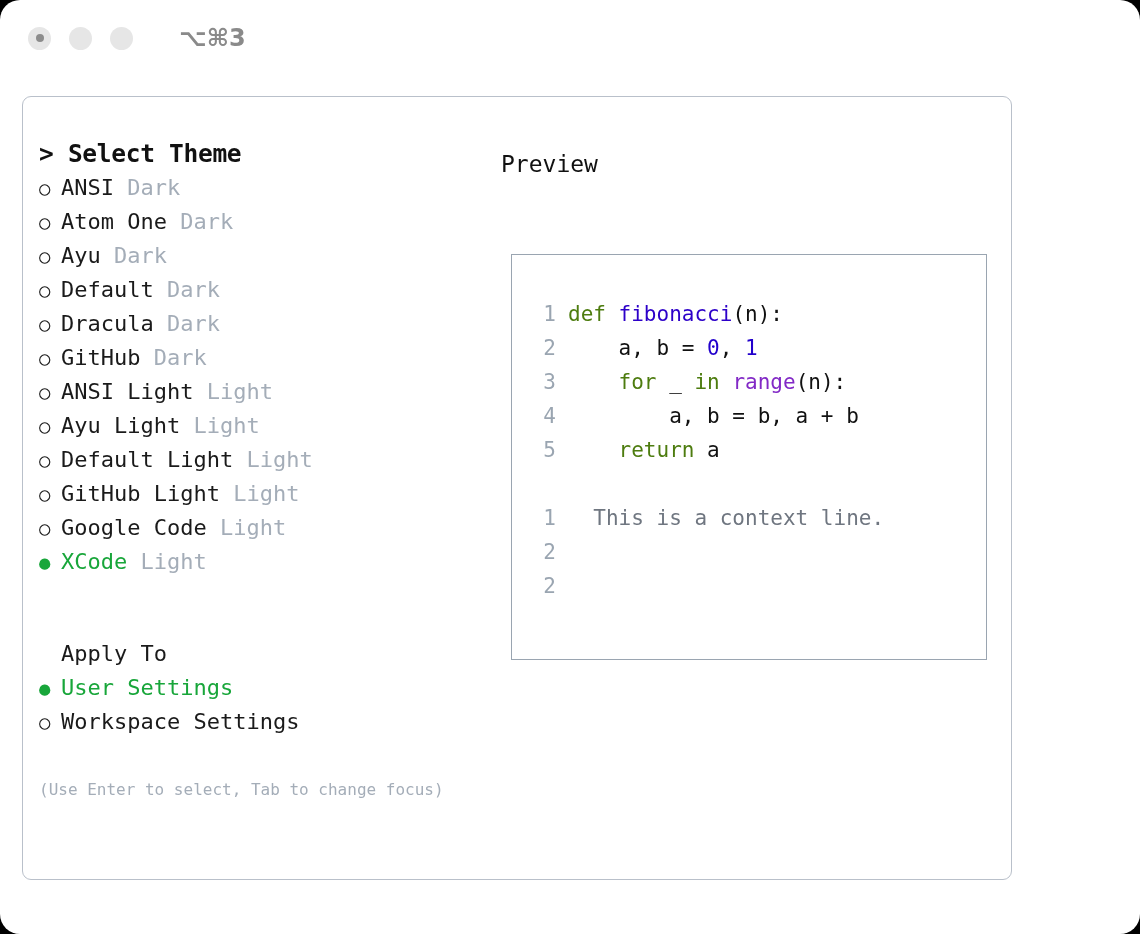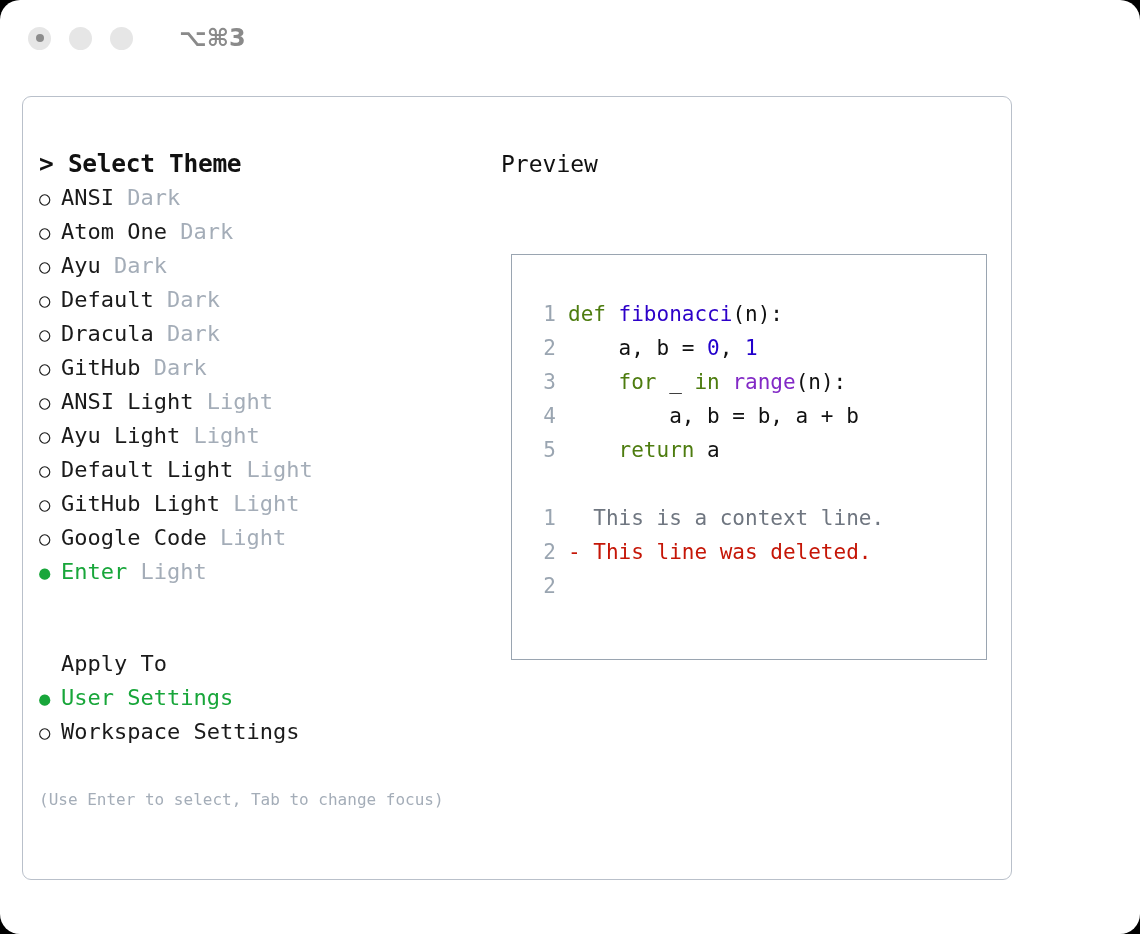"> Select Theme" .left-col { top: 50px -> 40px }
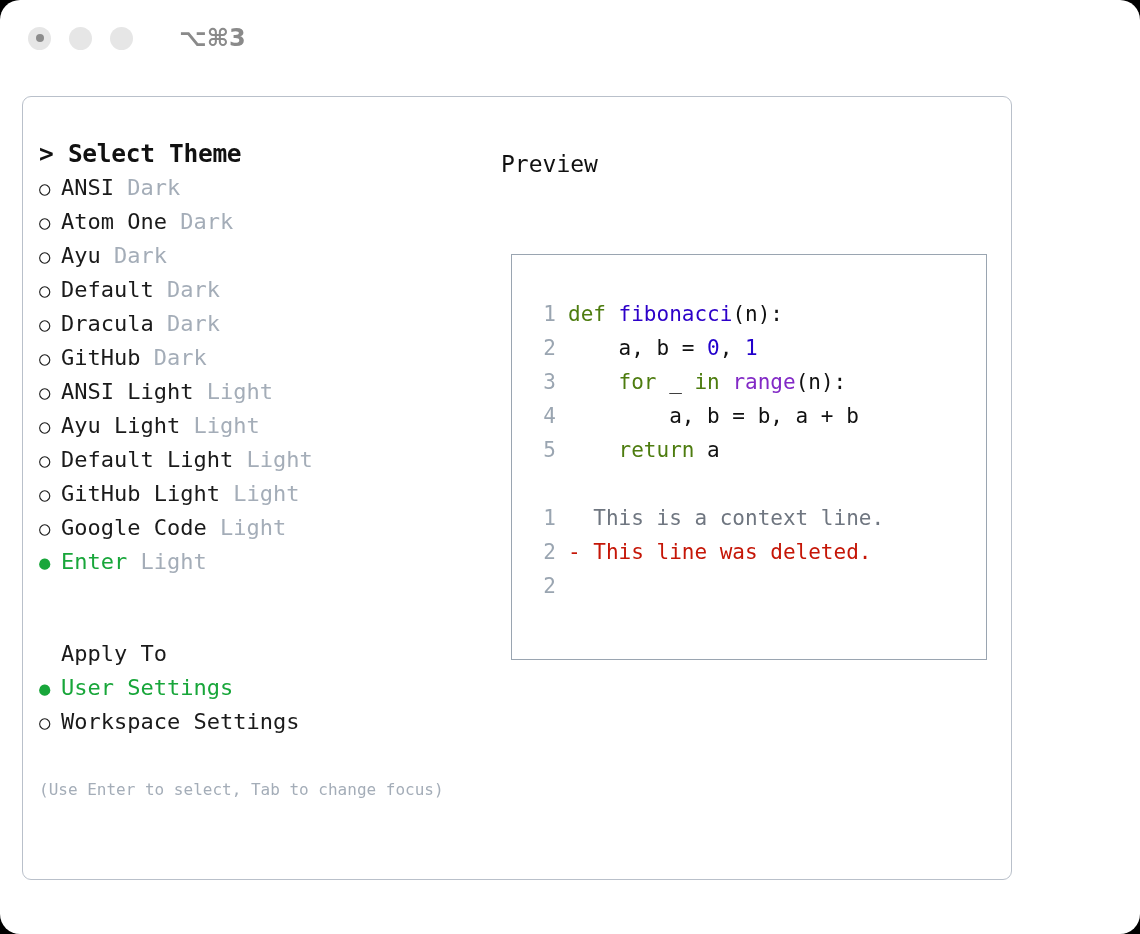"Enter" span.opt-name { text: Enter -> XCode }
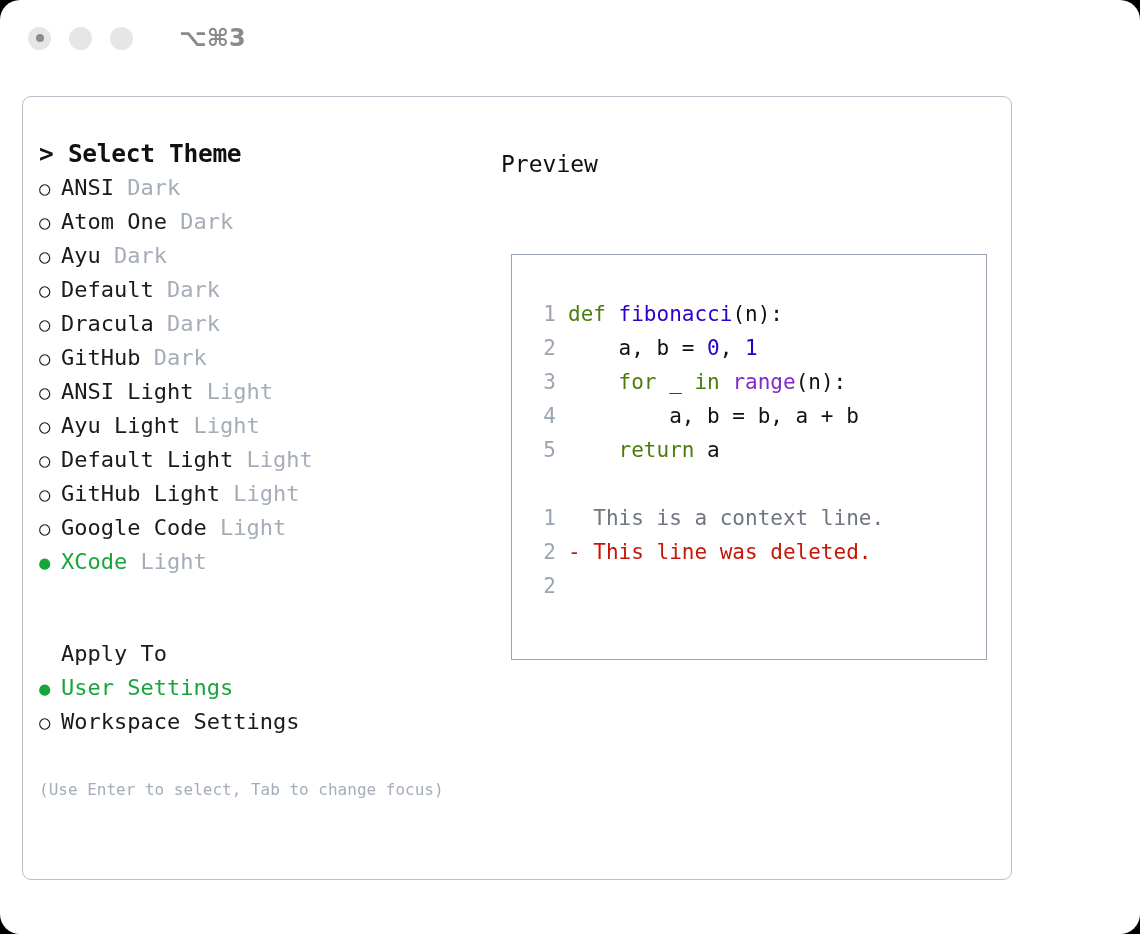"- This line was deleted." span.diff-del { html: <span>- This line was deleted.</span> -> none }
